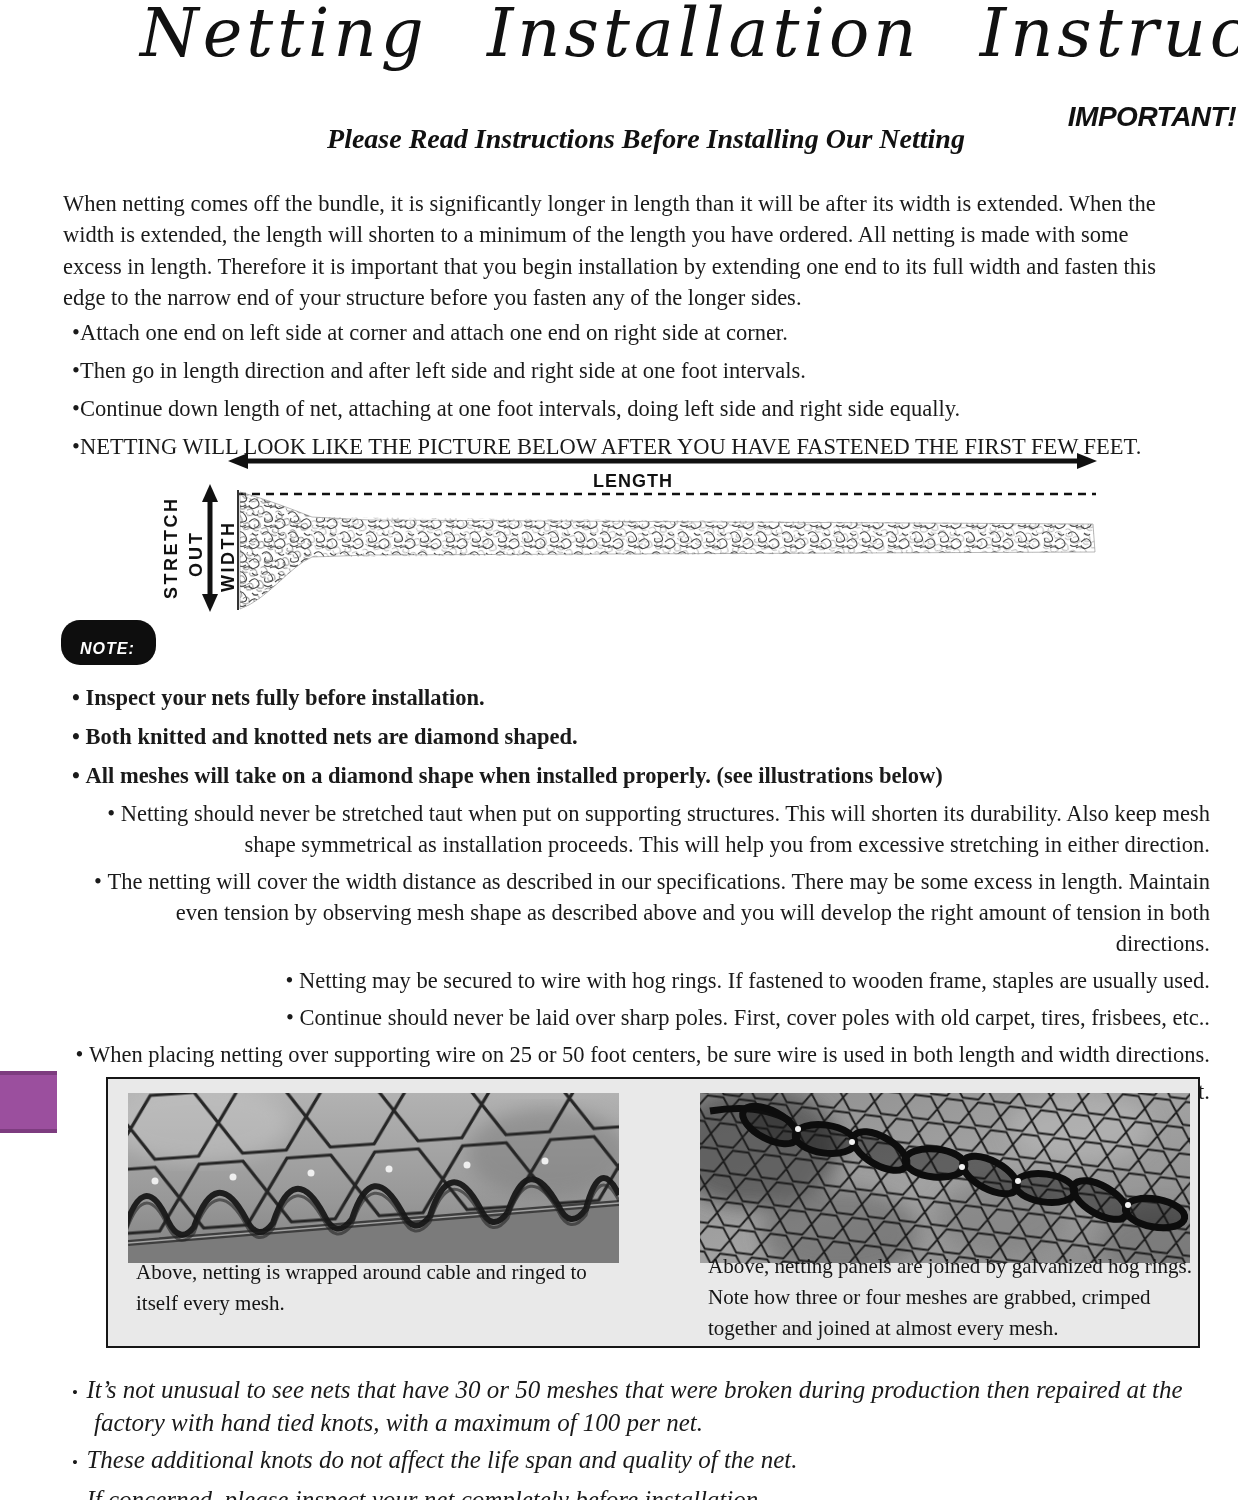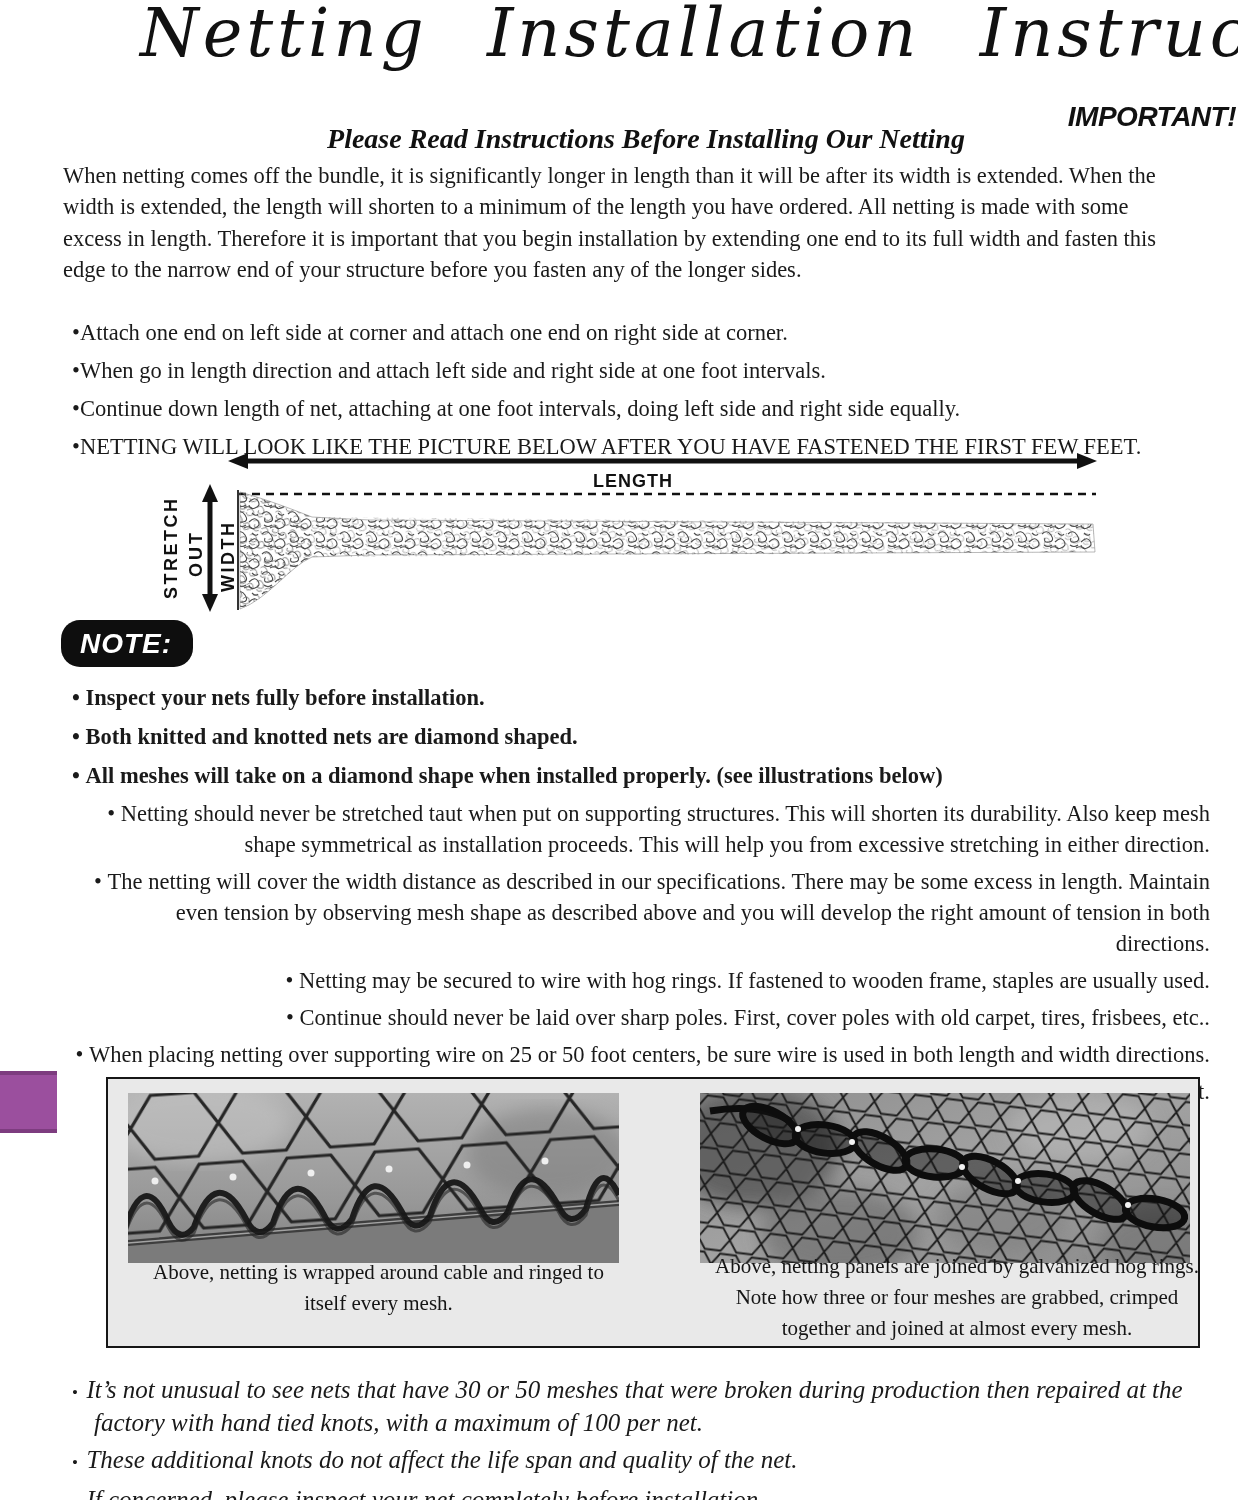"When netting comes off the" .intro { top: 160px -> 188px }
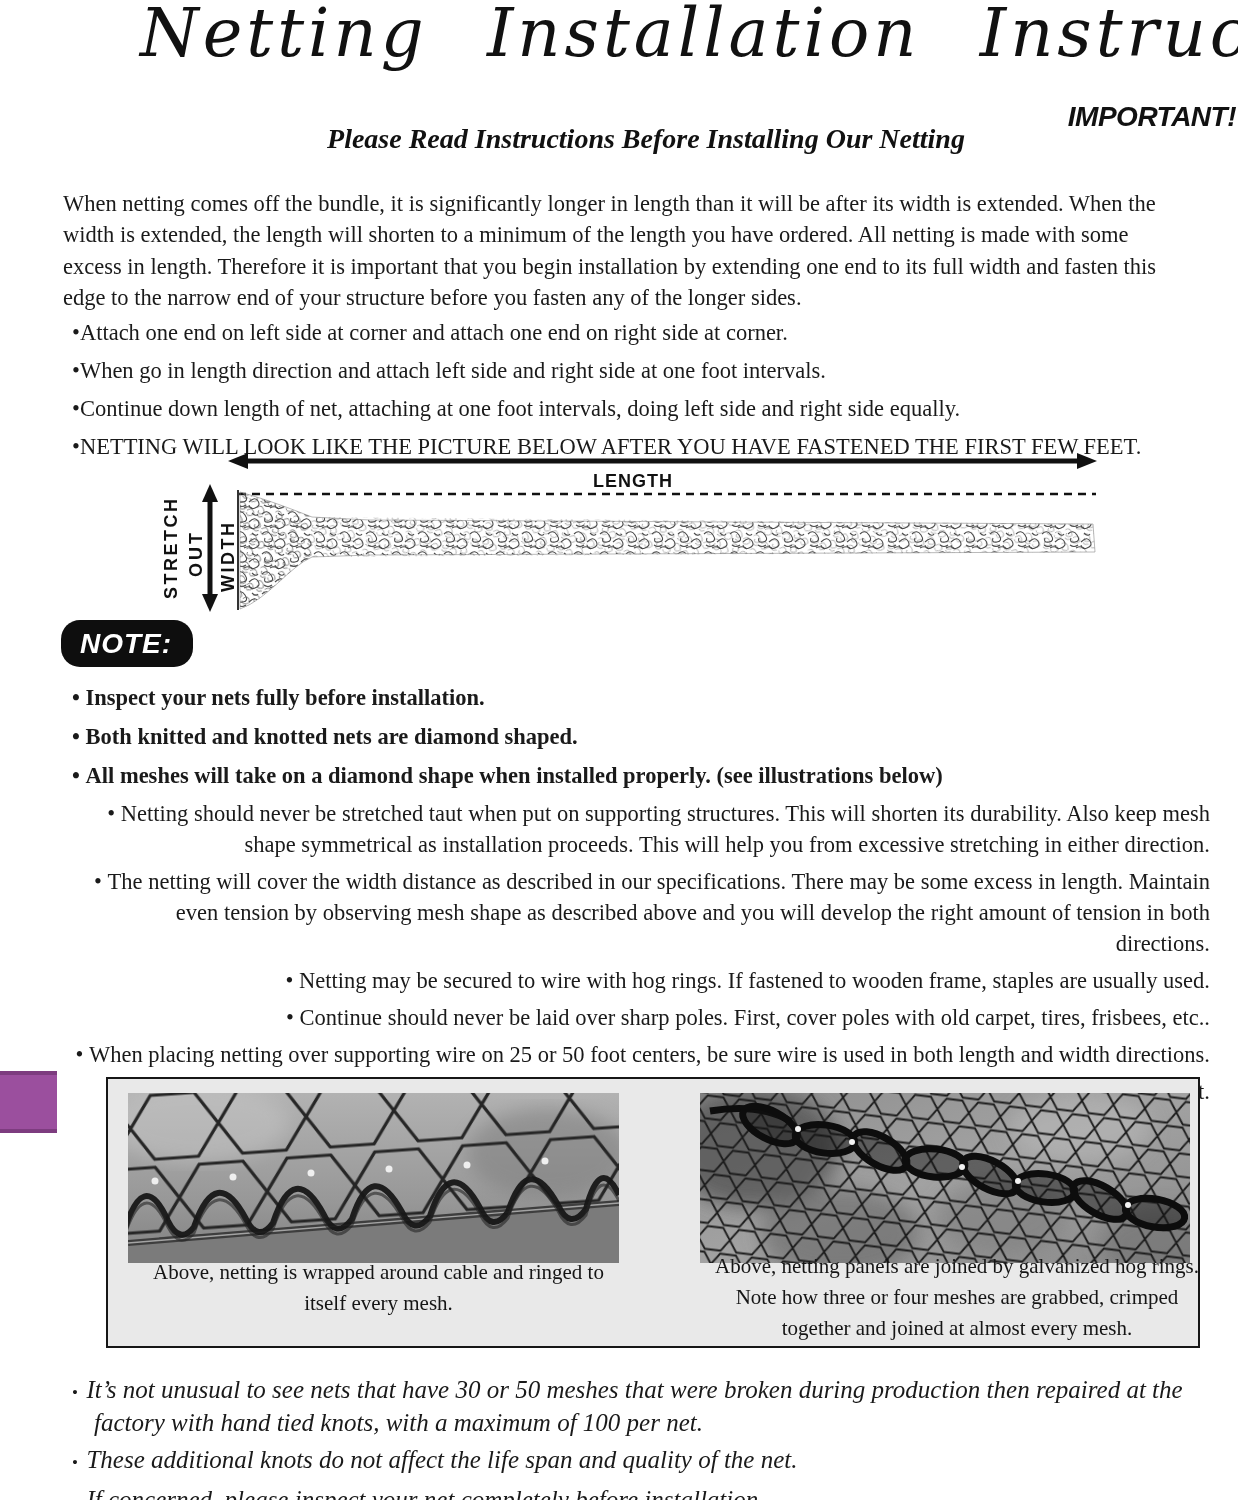"When go in length direction" li { text: When go in length direction and attach -> Then go in length direction and after }
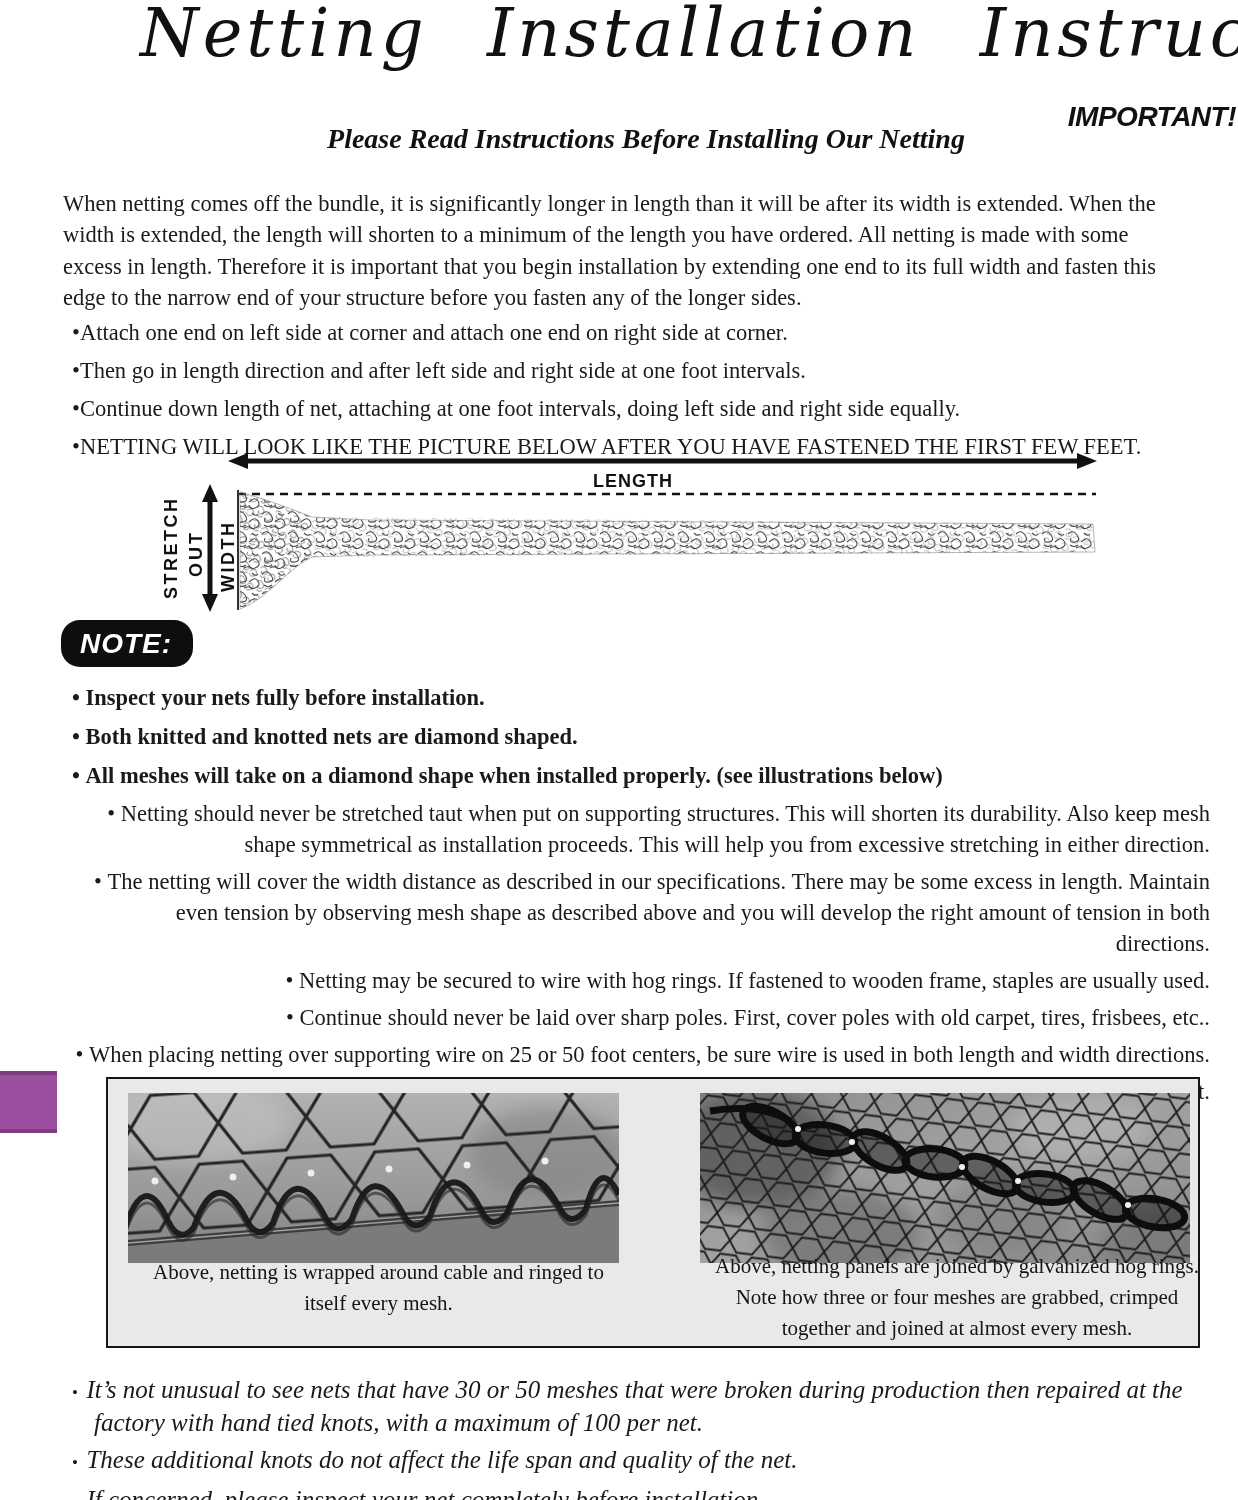"NOTE:" .note-badge { font-size: 28px -> 16px; padding: 8px 21px 7px 19px -> 20px 21px 7px 19px }
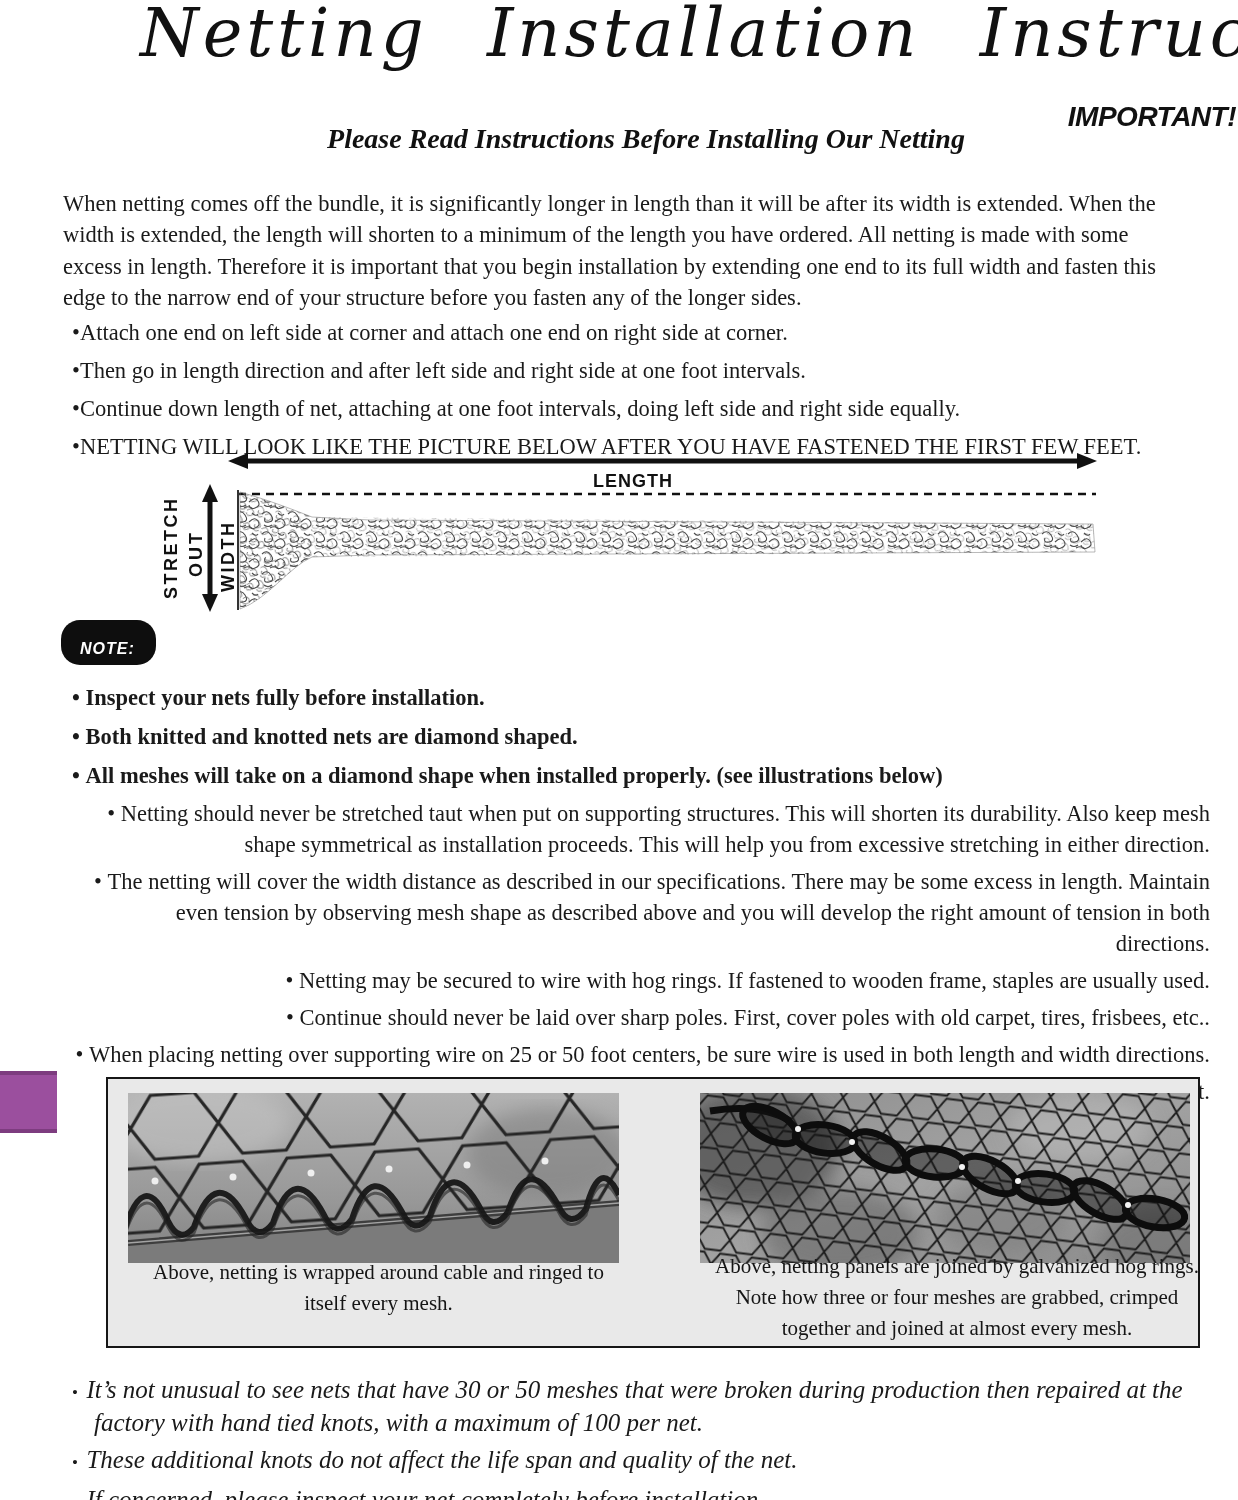"Above, netting is wrapped around" .caption { text-align: center -> none }
